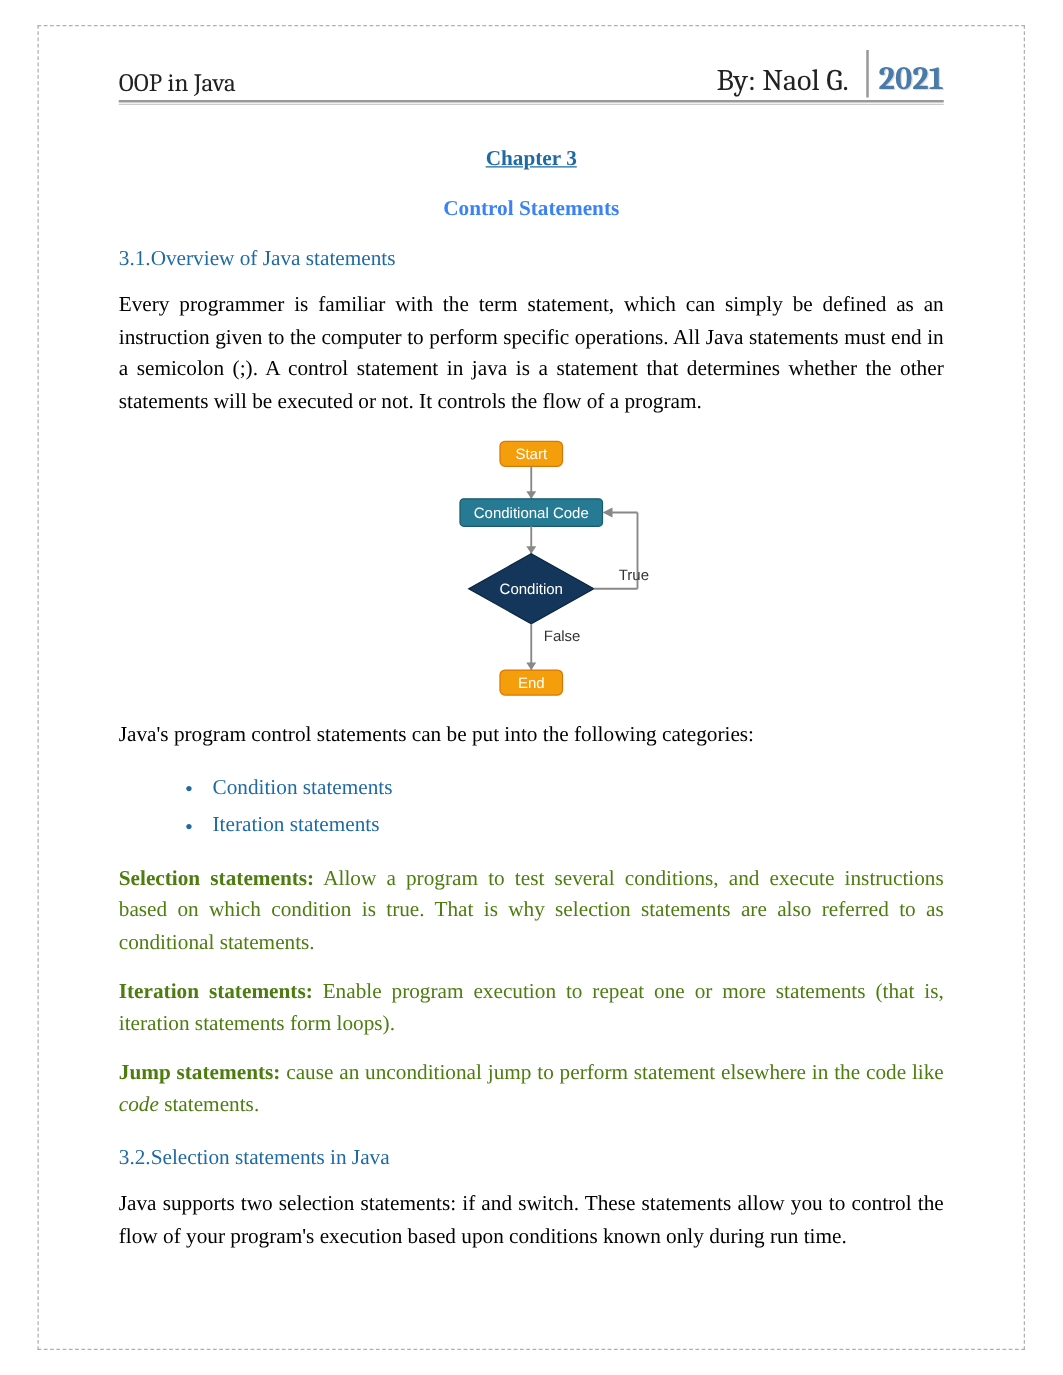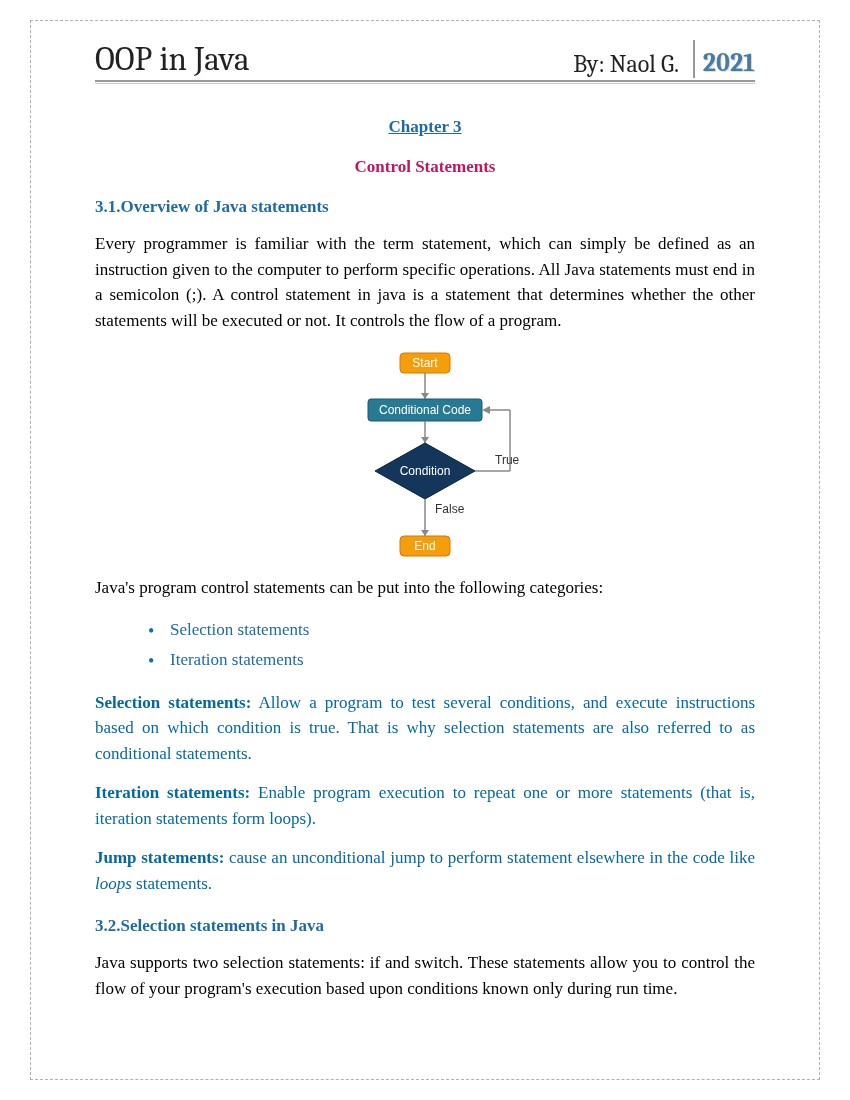"OOP in Java" .header-title { font-size: 33px -> 20px }
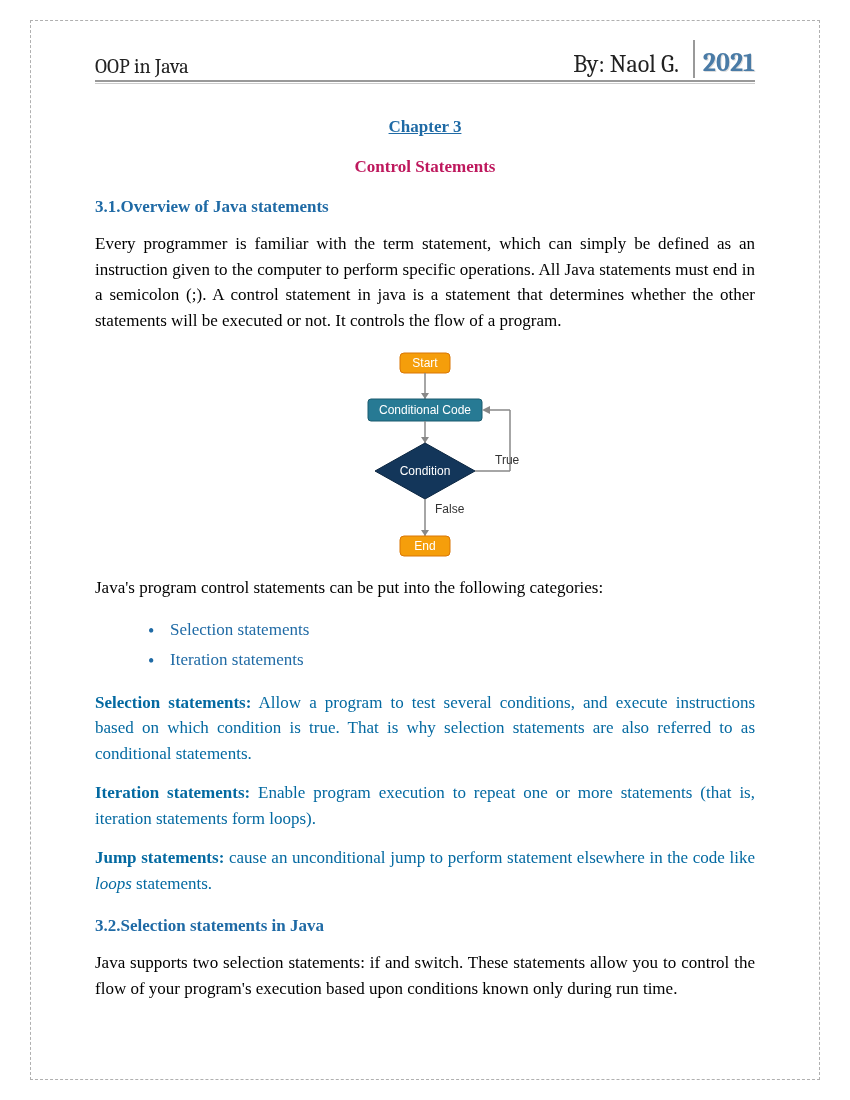"Control Statements" .chapter-title { color: #be185d -> #3b82f6 }
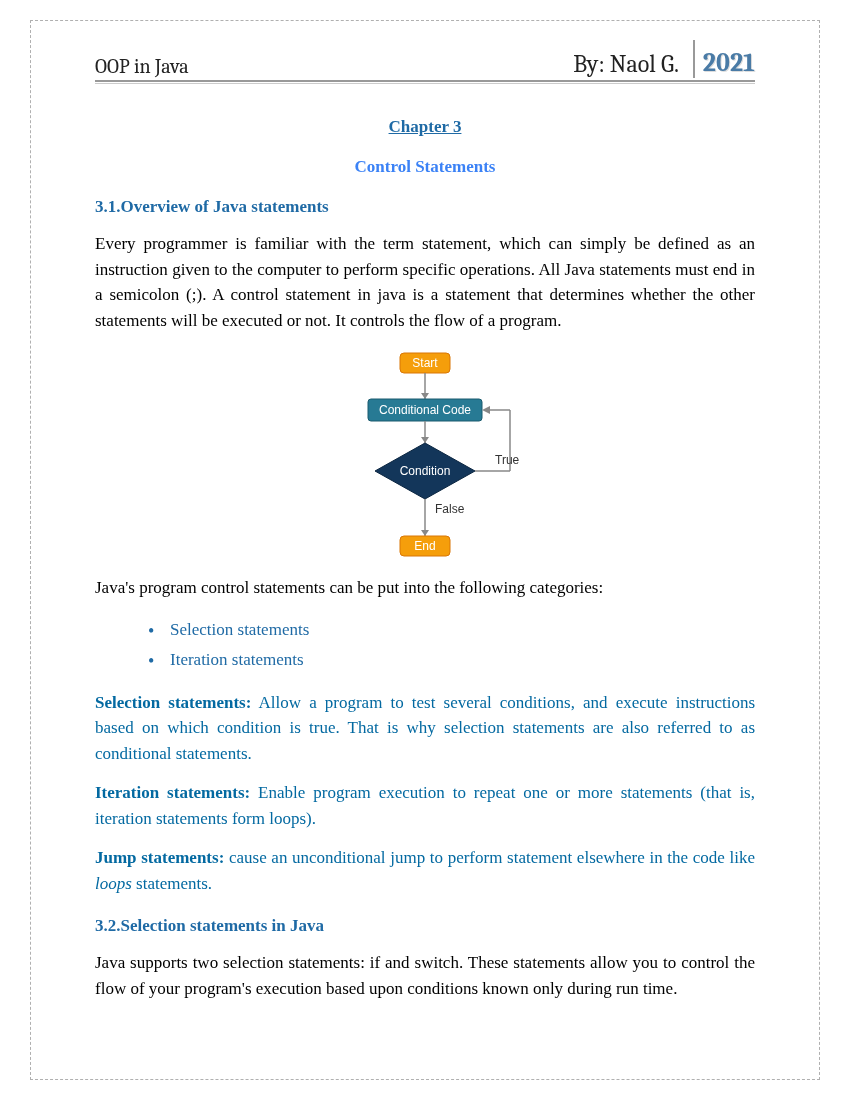"3.1.Overview of Java statements" .section-heading { font-weight: bold -> normal }
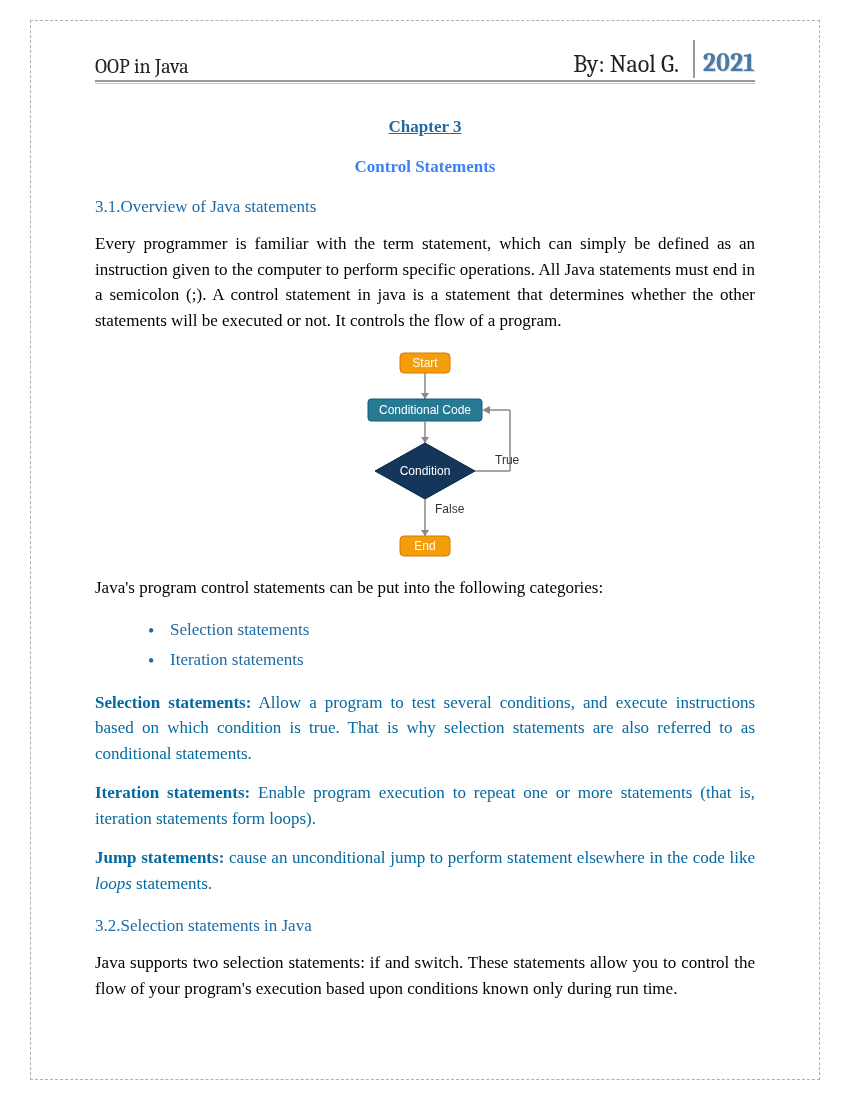"Selection statements" li.bullet-item { text: Selection -> Condition }
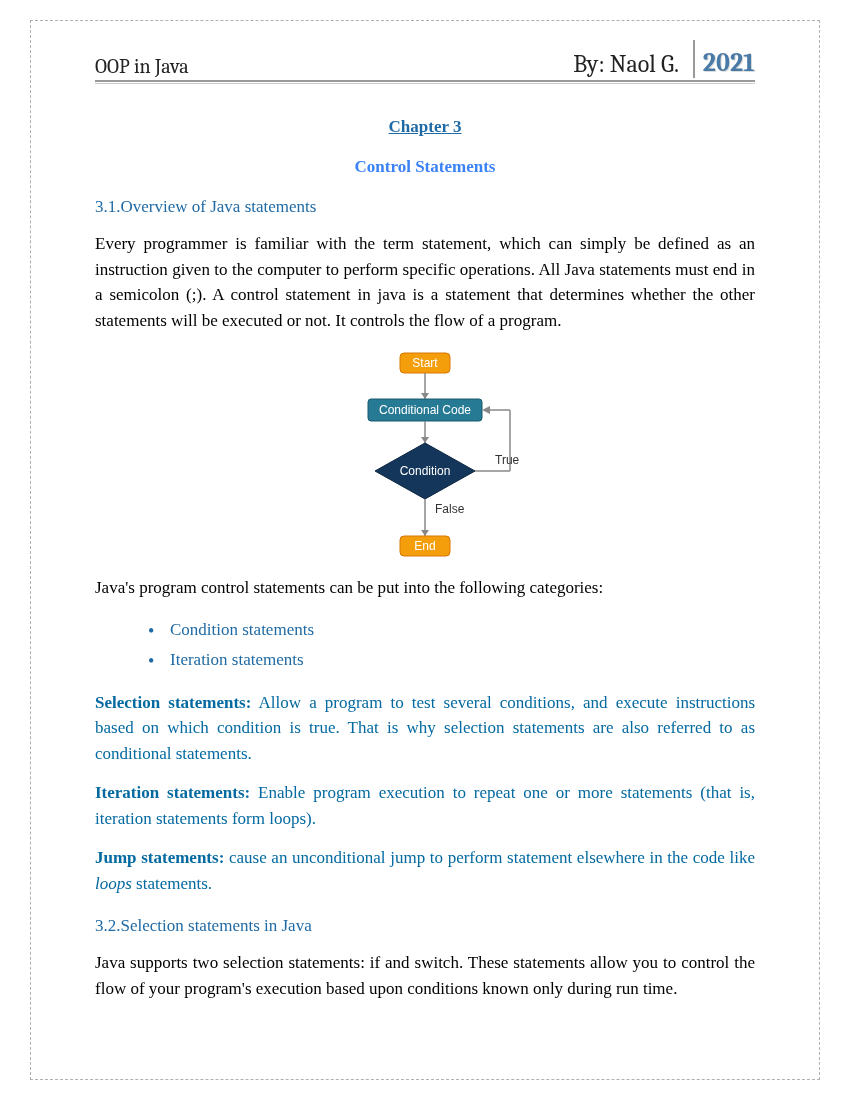"Selection statements: Allow a program" .def-para { color: #0369a1 -> #4d7c0f }
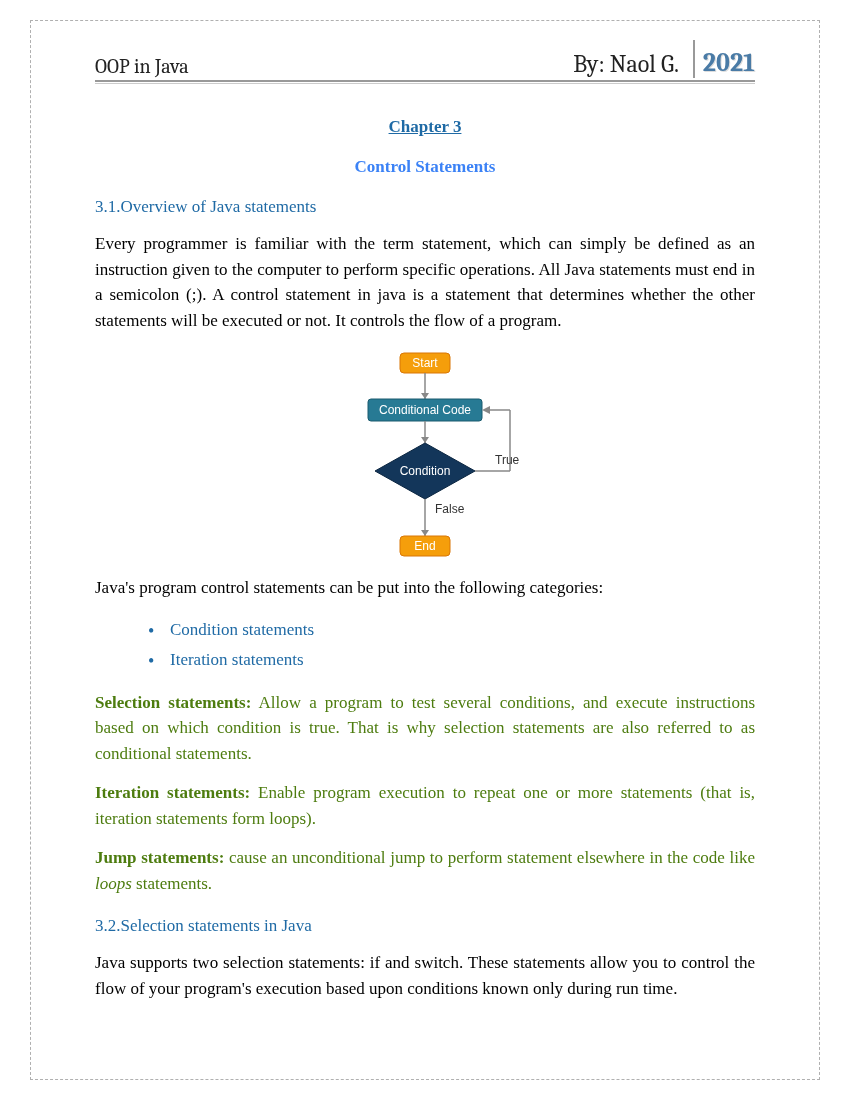"loops" i { text: loops -> code }
